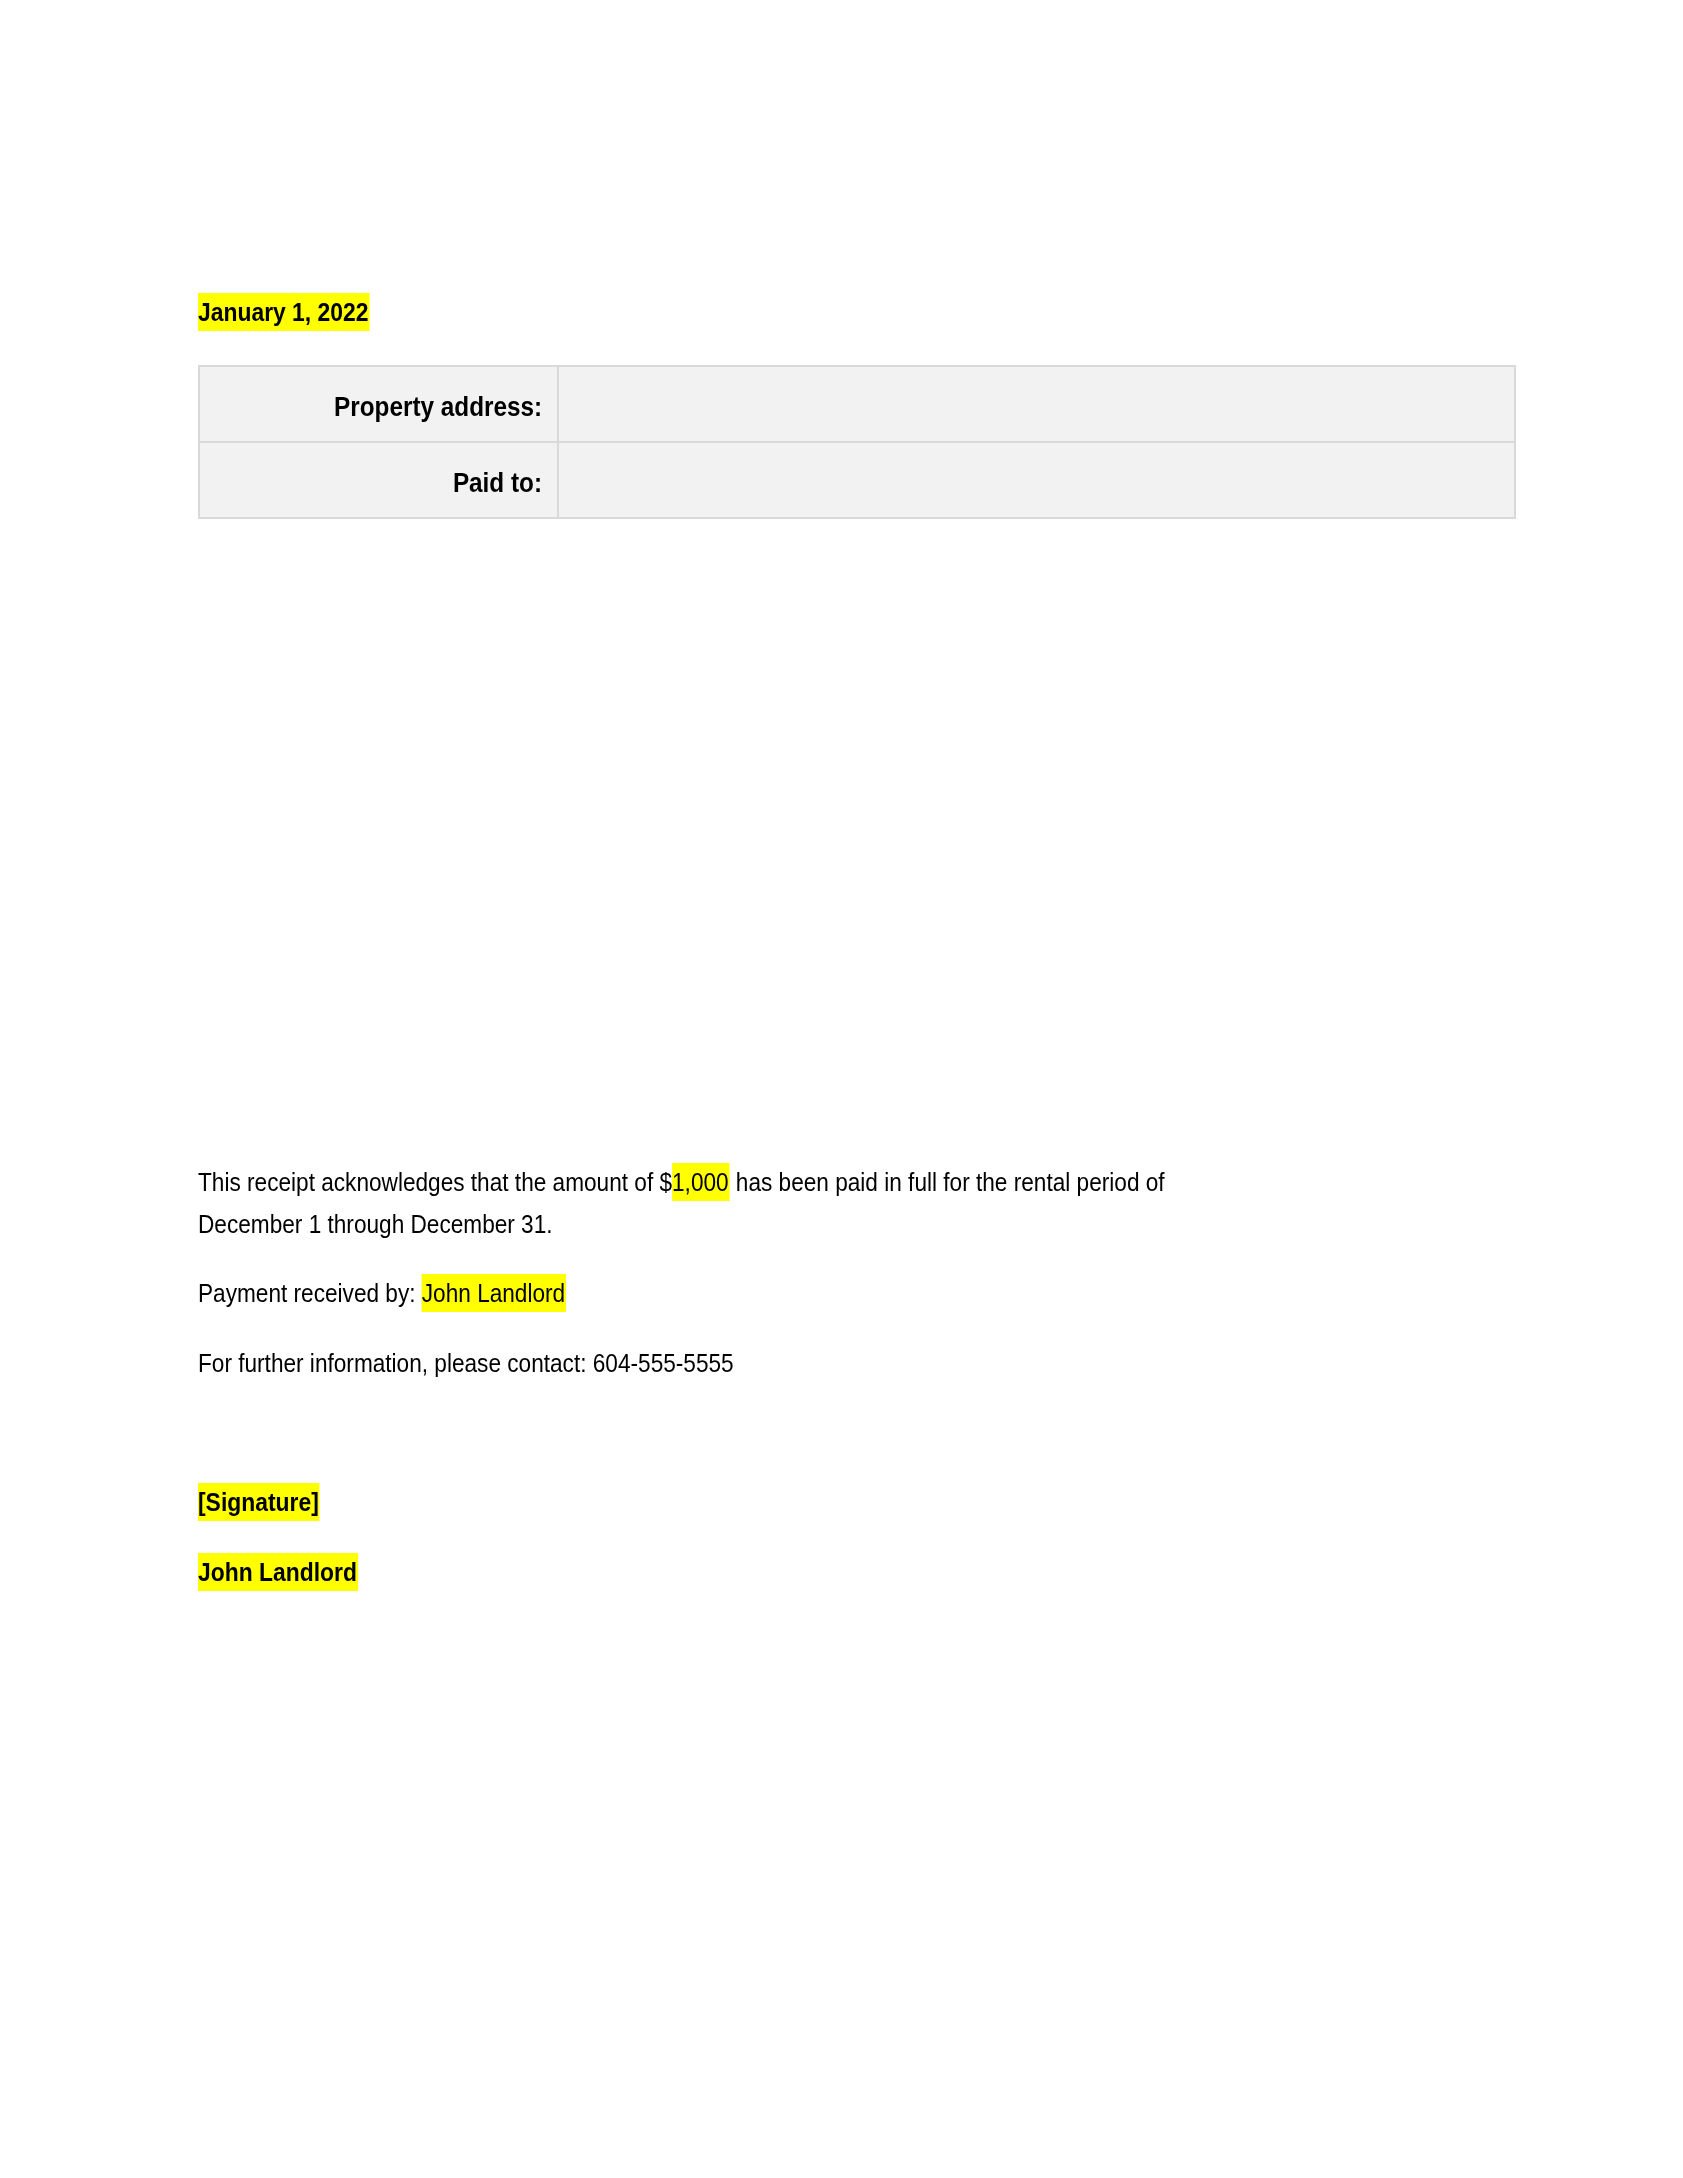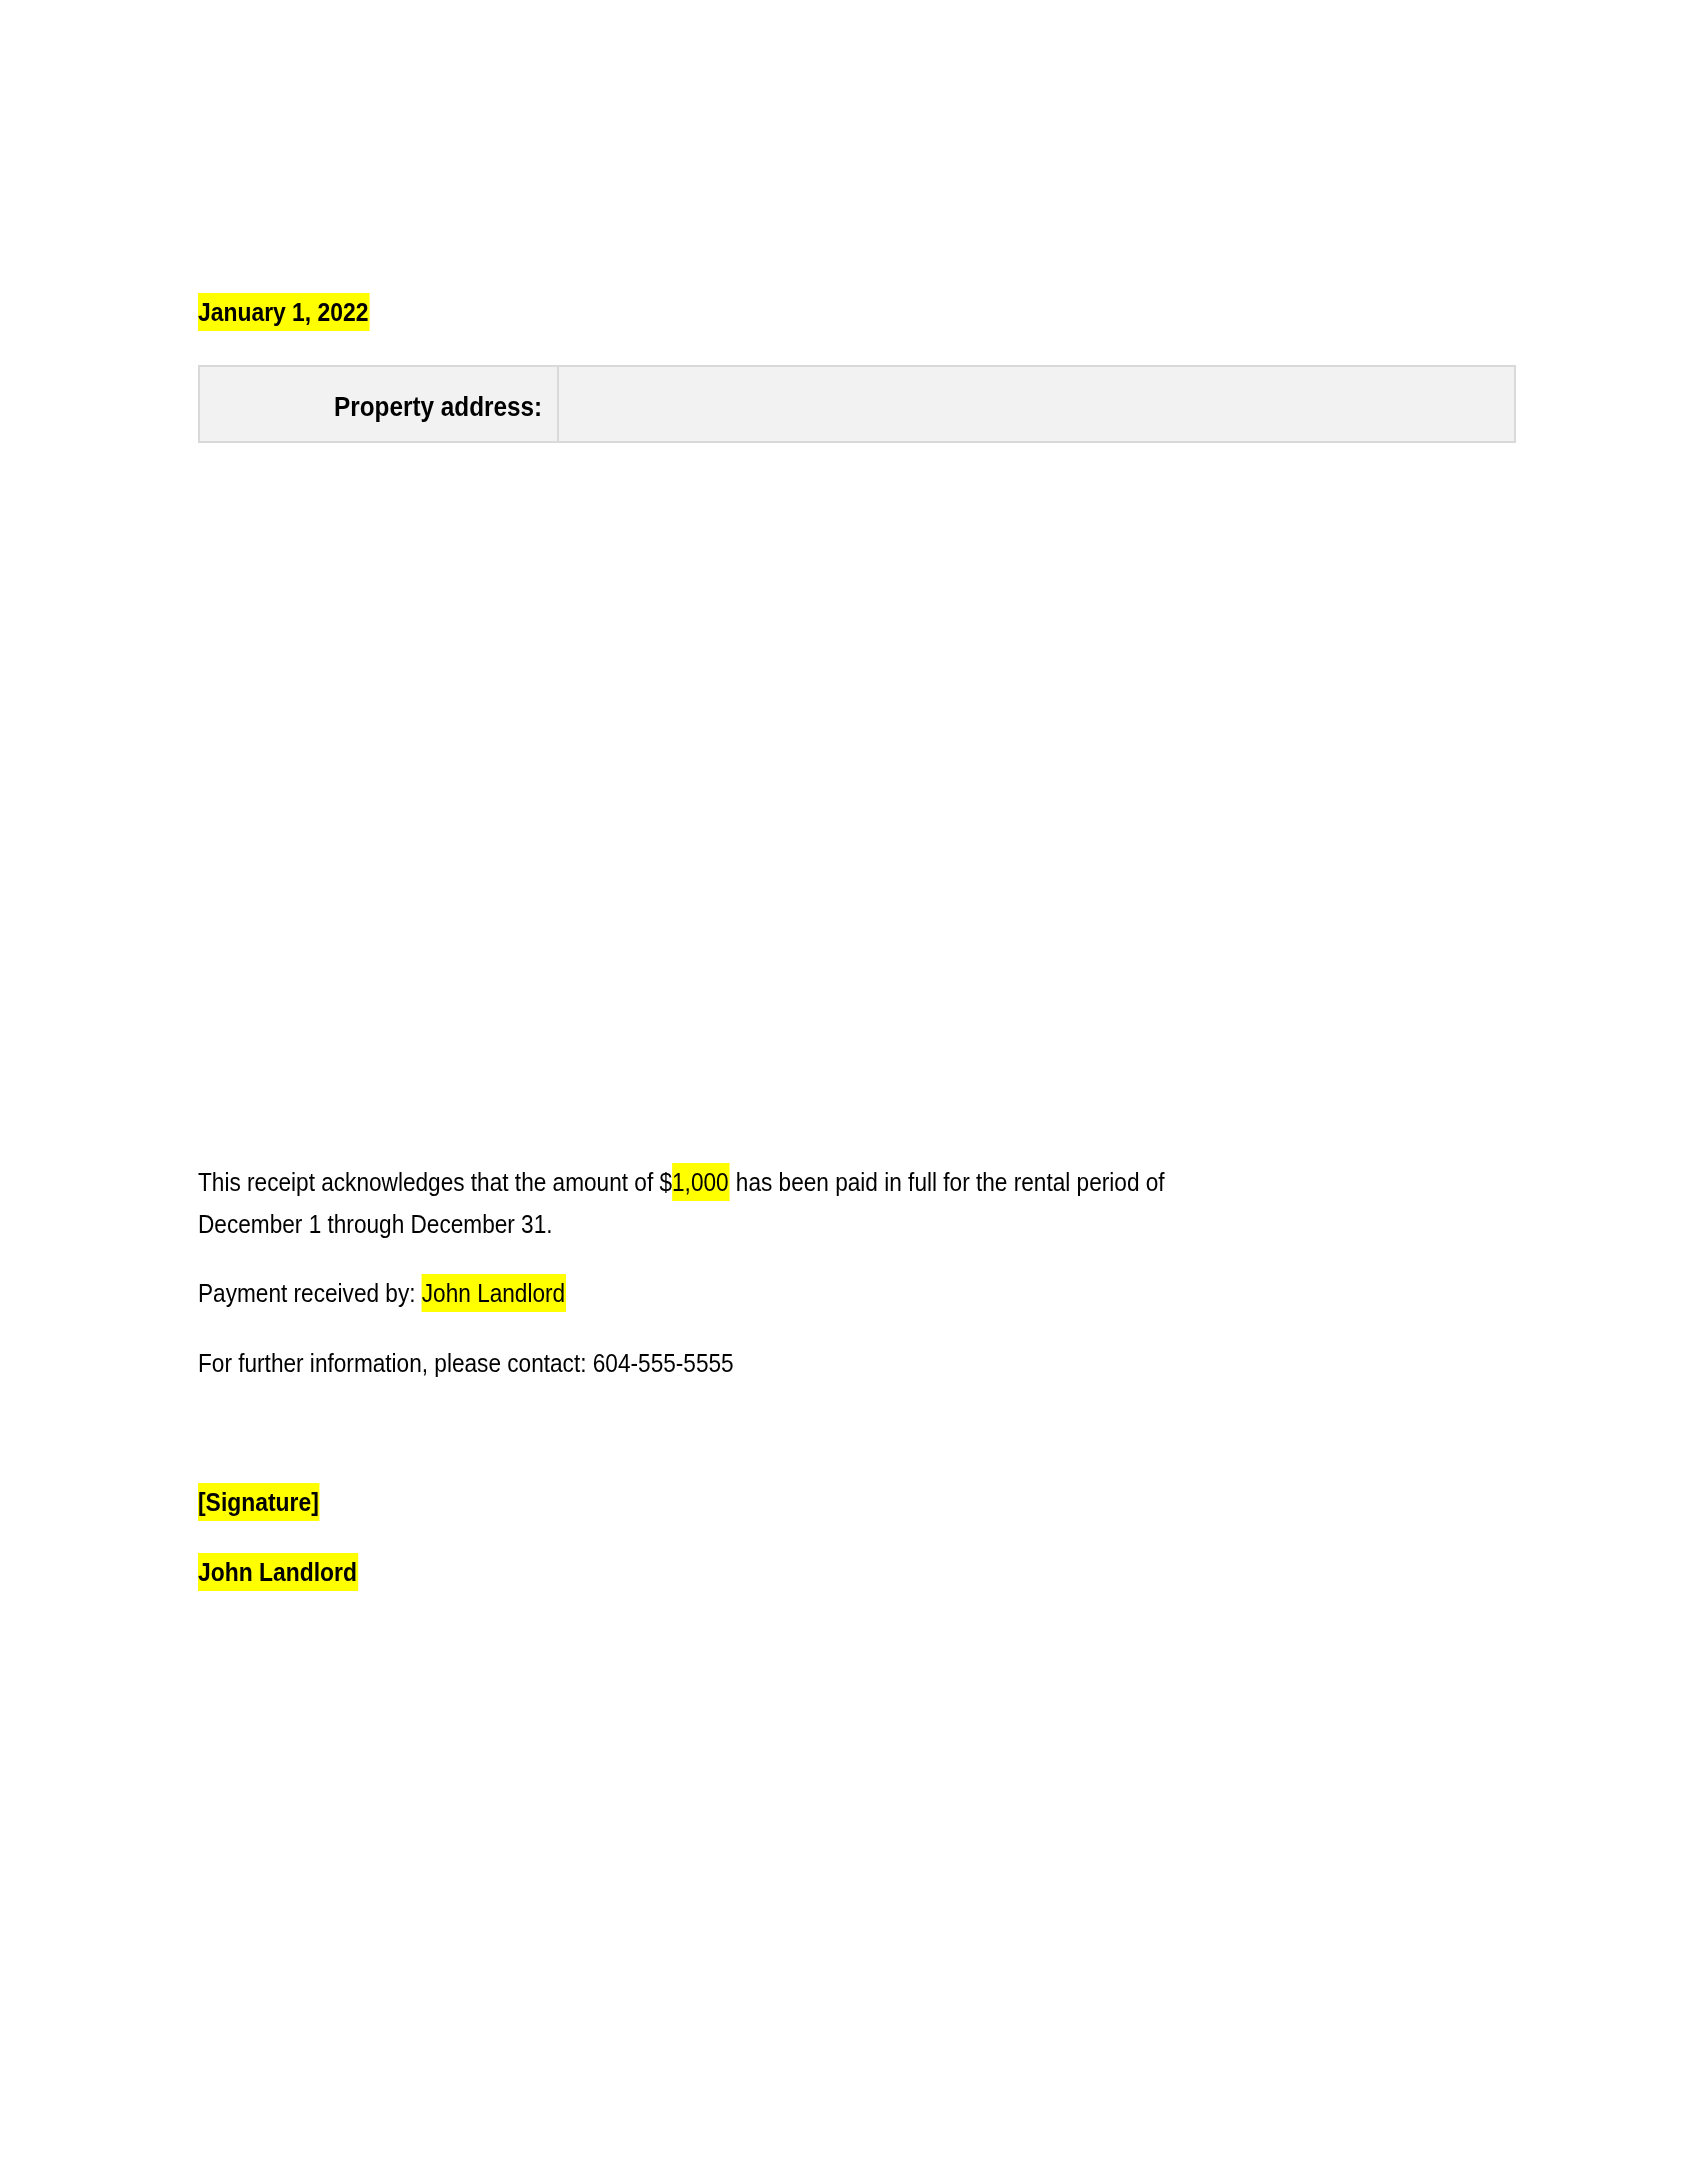"Paid to:" tr.shaded { html: none -> <tr> <td><span>Paid to:</span></td> <td></td> </tr> }
